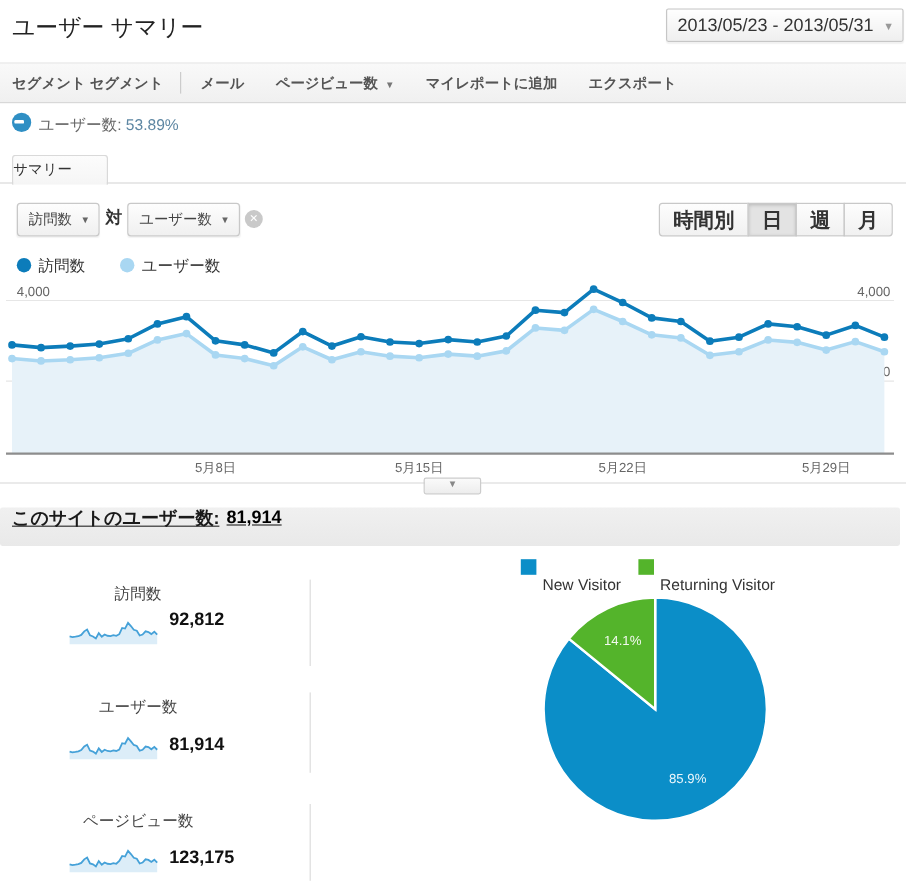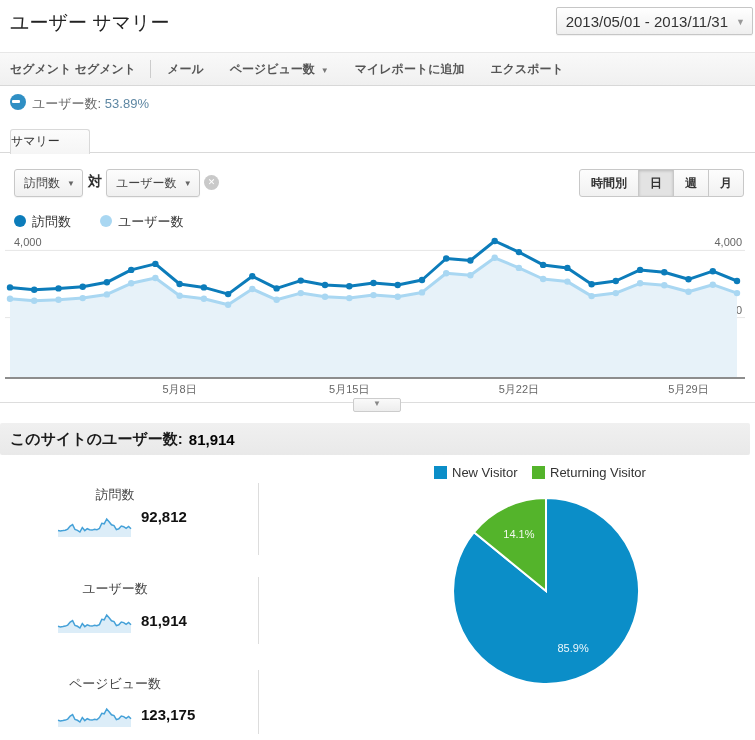"2013/05/01 - 2013/11/31" span.date-text { text: 2013/05/01 - 2013/11/31 -> 2013/05/23 - 2013/05/31 }
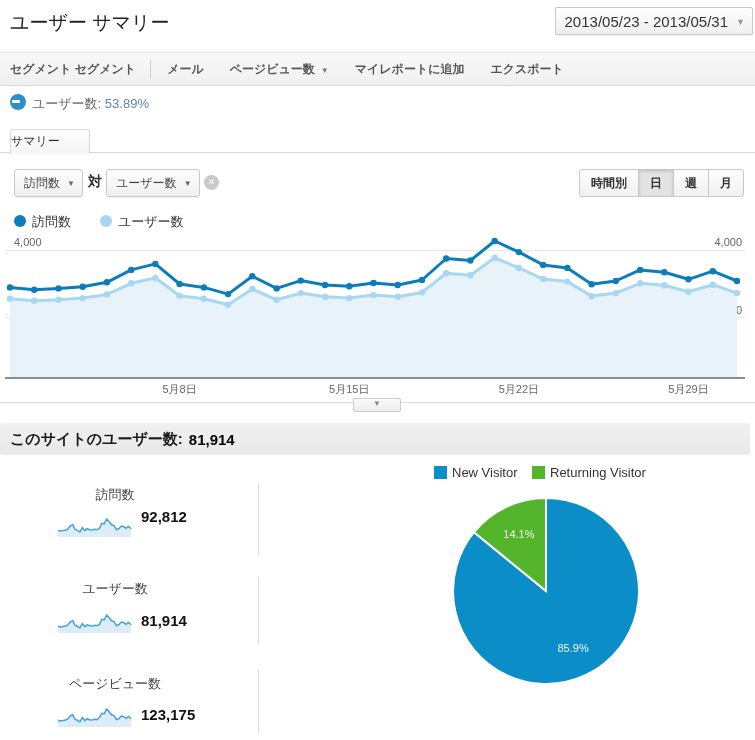"時間別" .gran-btn { font-size: 12px -> 17px }
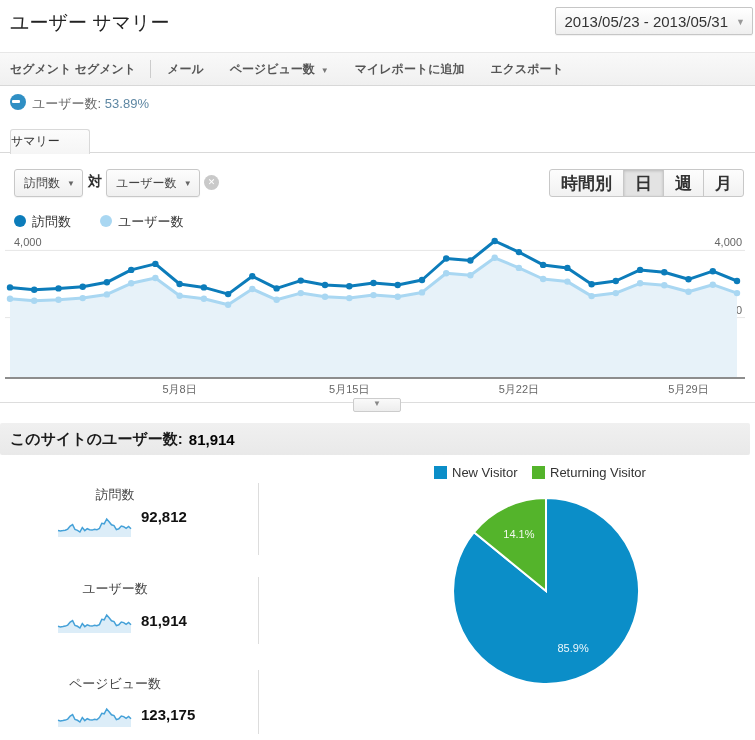"このサイトのユーザー数:" .banner { align-items: center -> none; text-decoration: none -> underline }
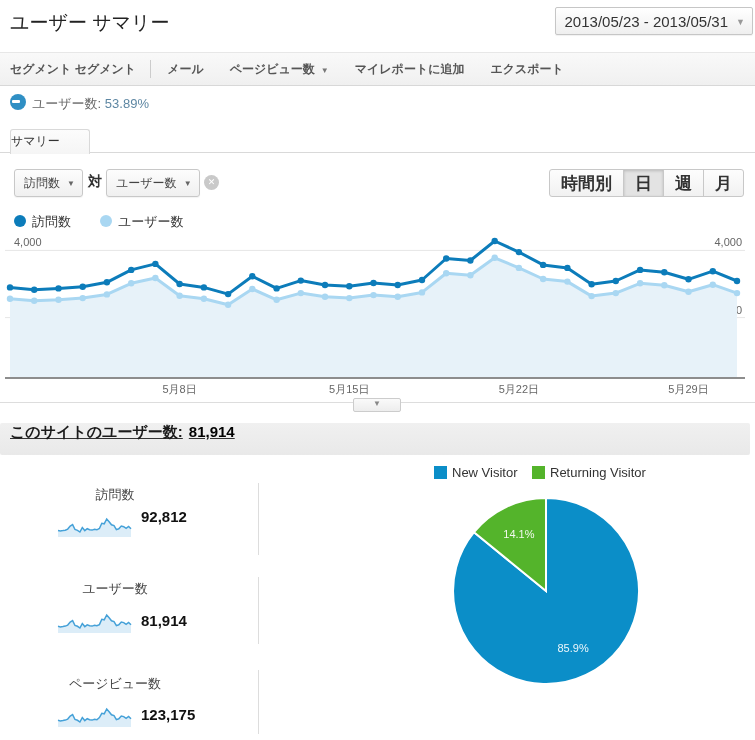"New Visitor" .pleg-label { top: 465px -> 480px }
